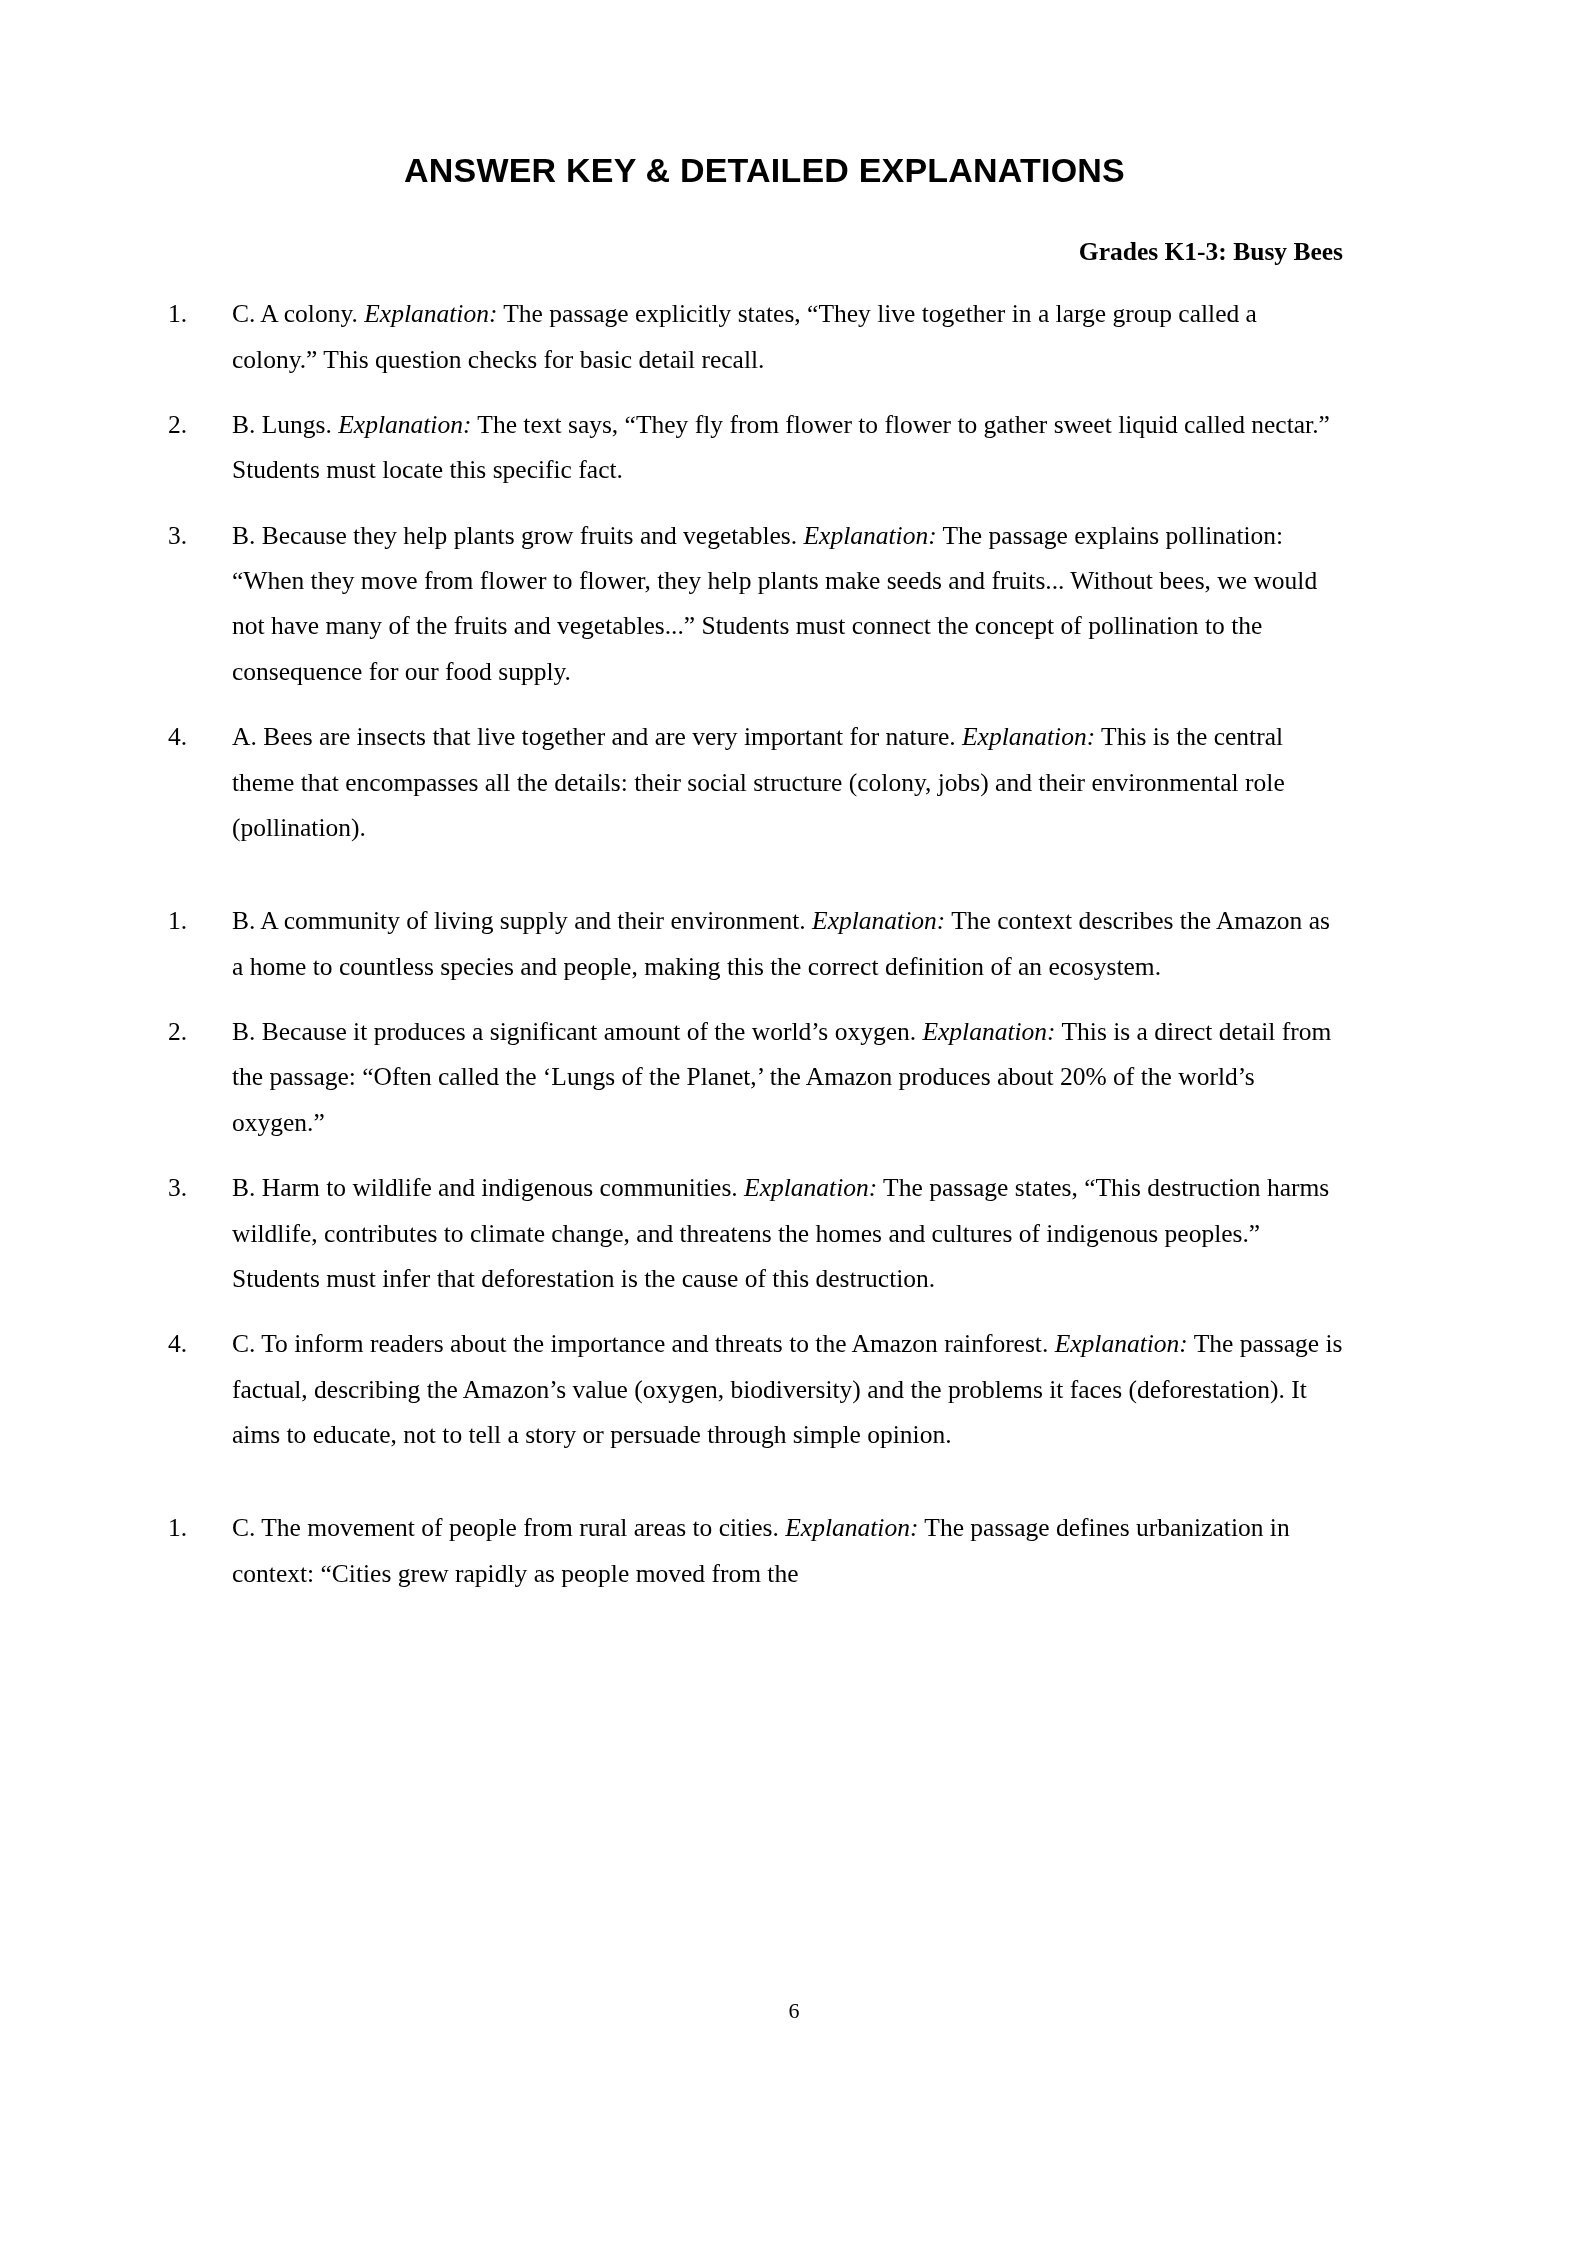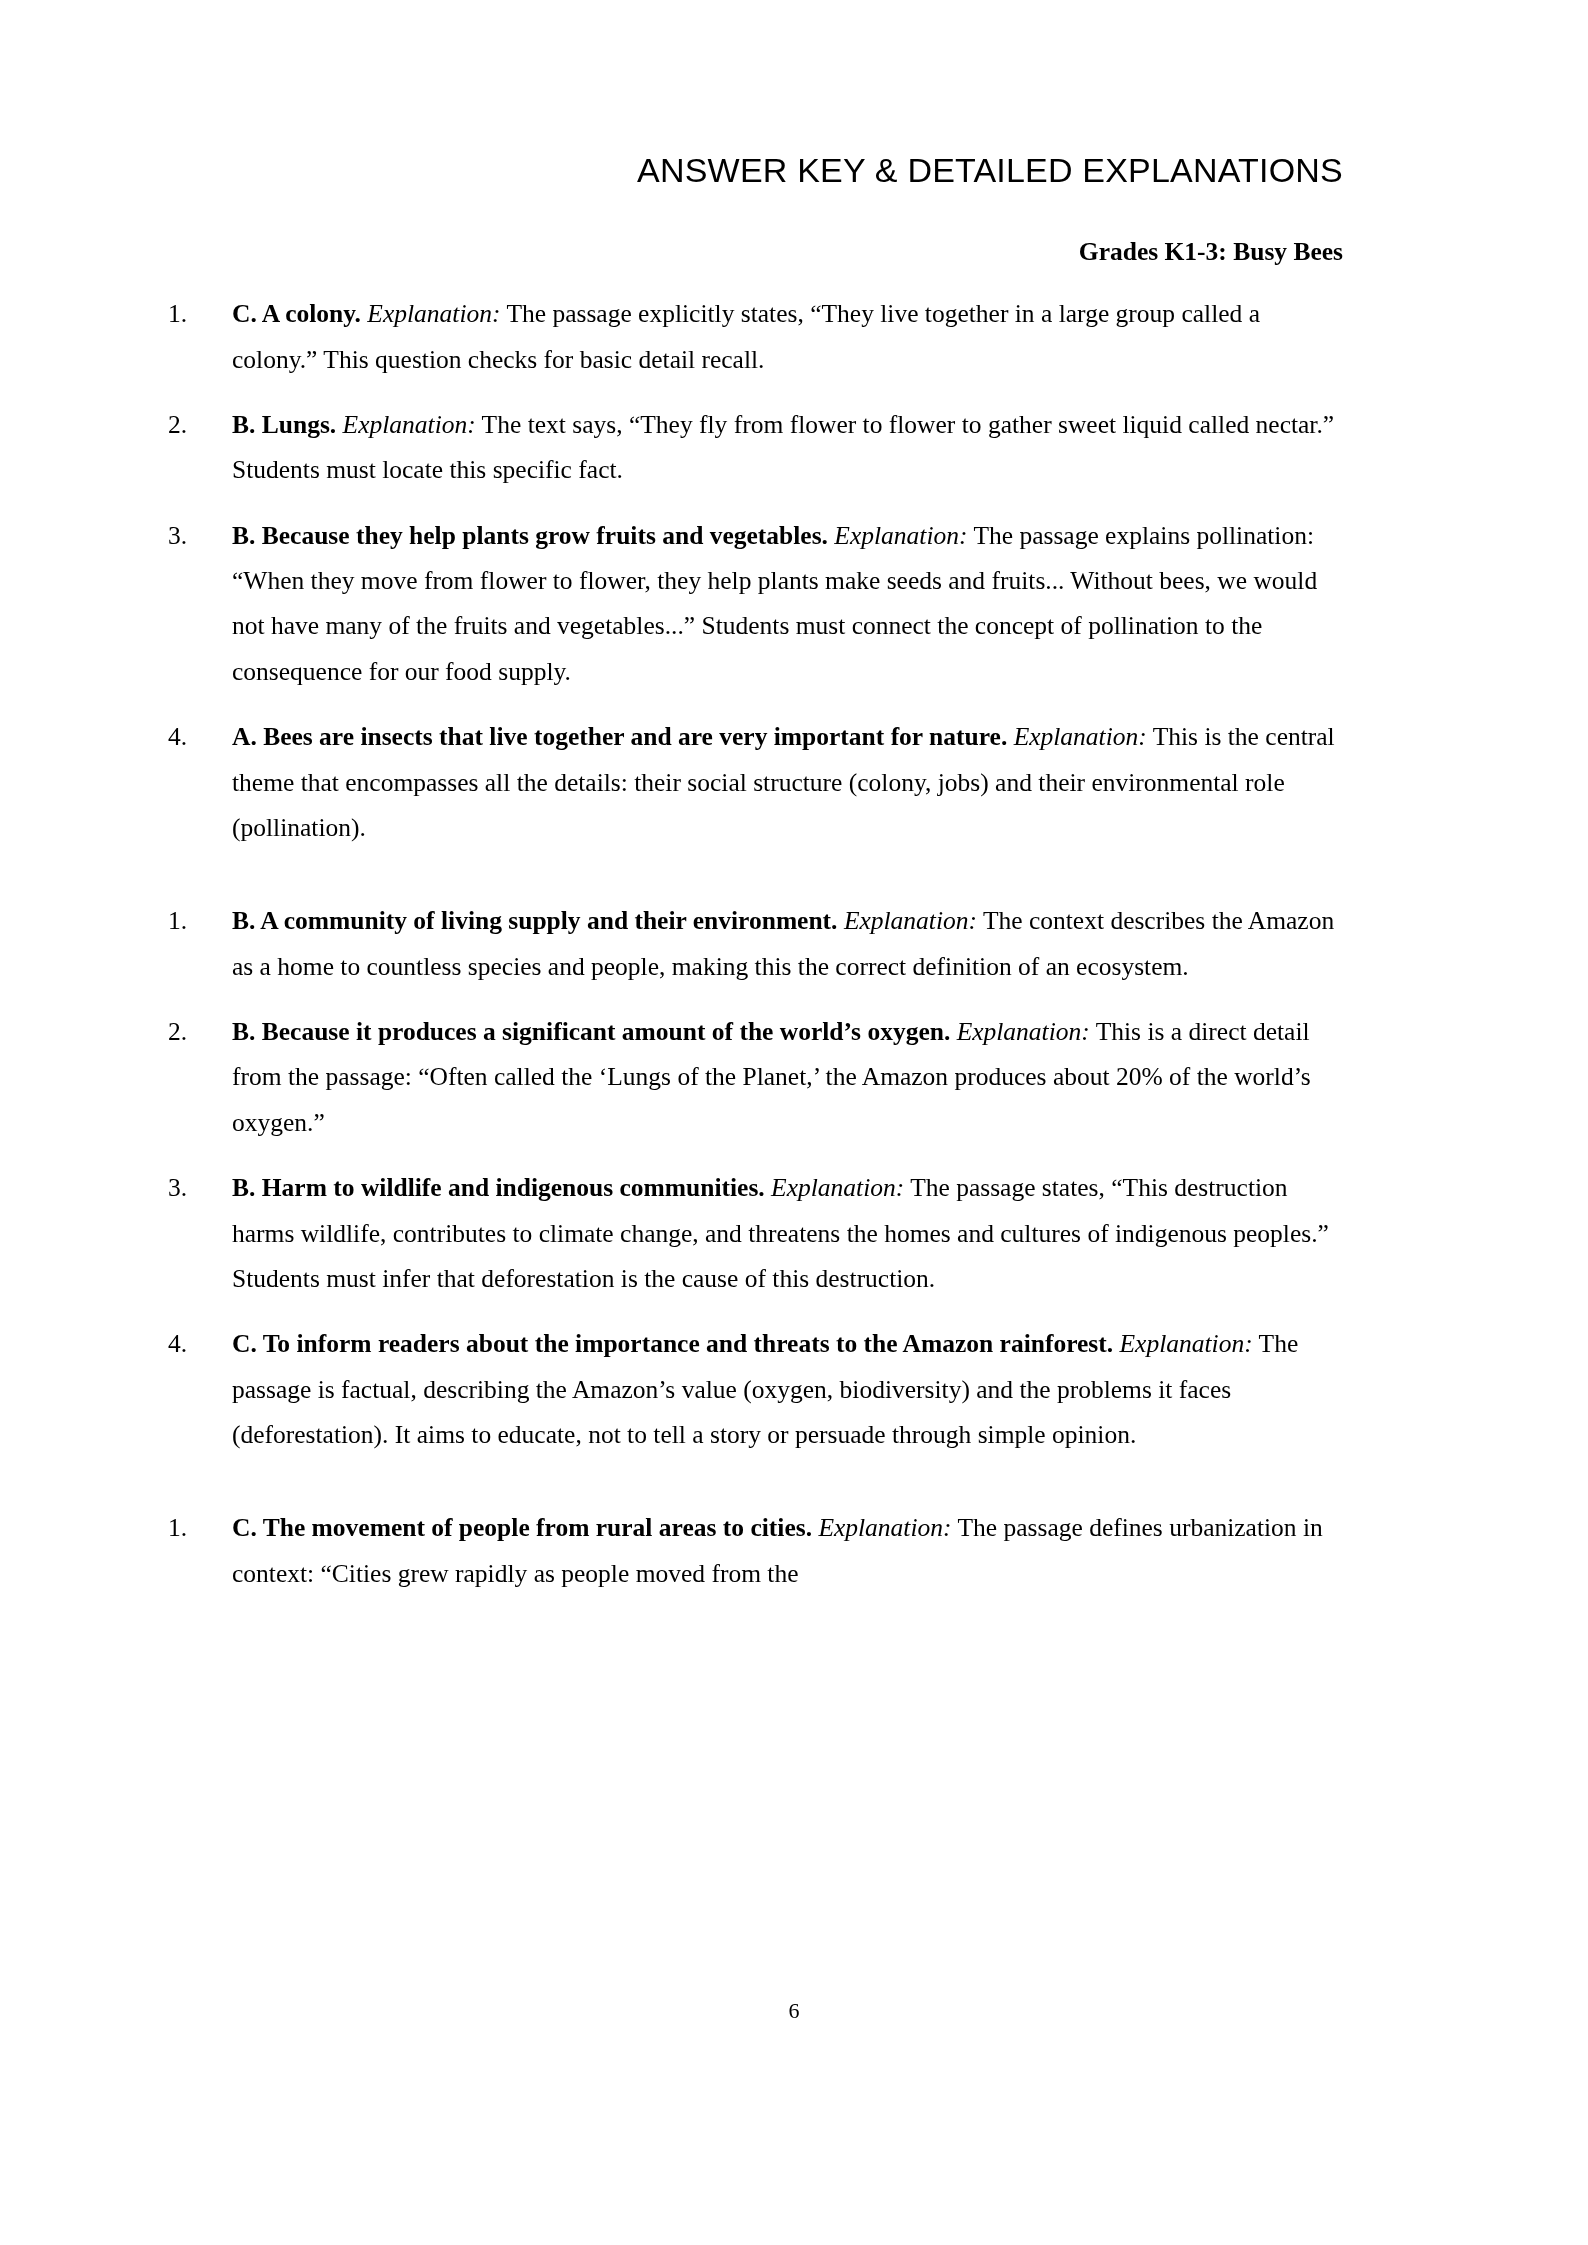"ANSWER KEY & DETAILED EXPLANATIONS" .doc-title { font-weight: normal -> bold; text-align: right -> center }
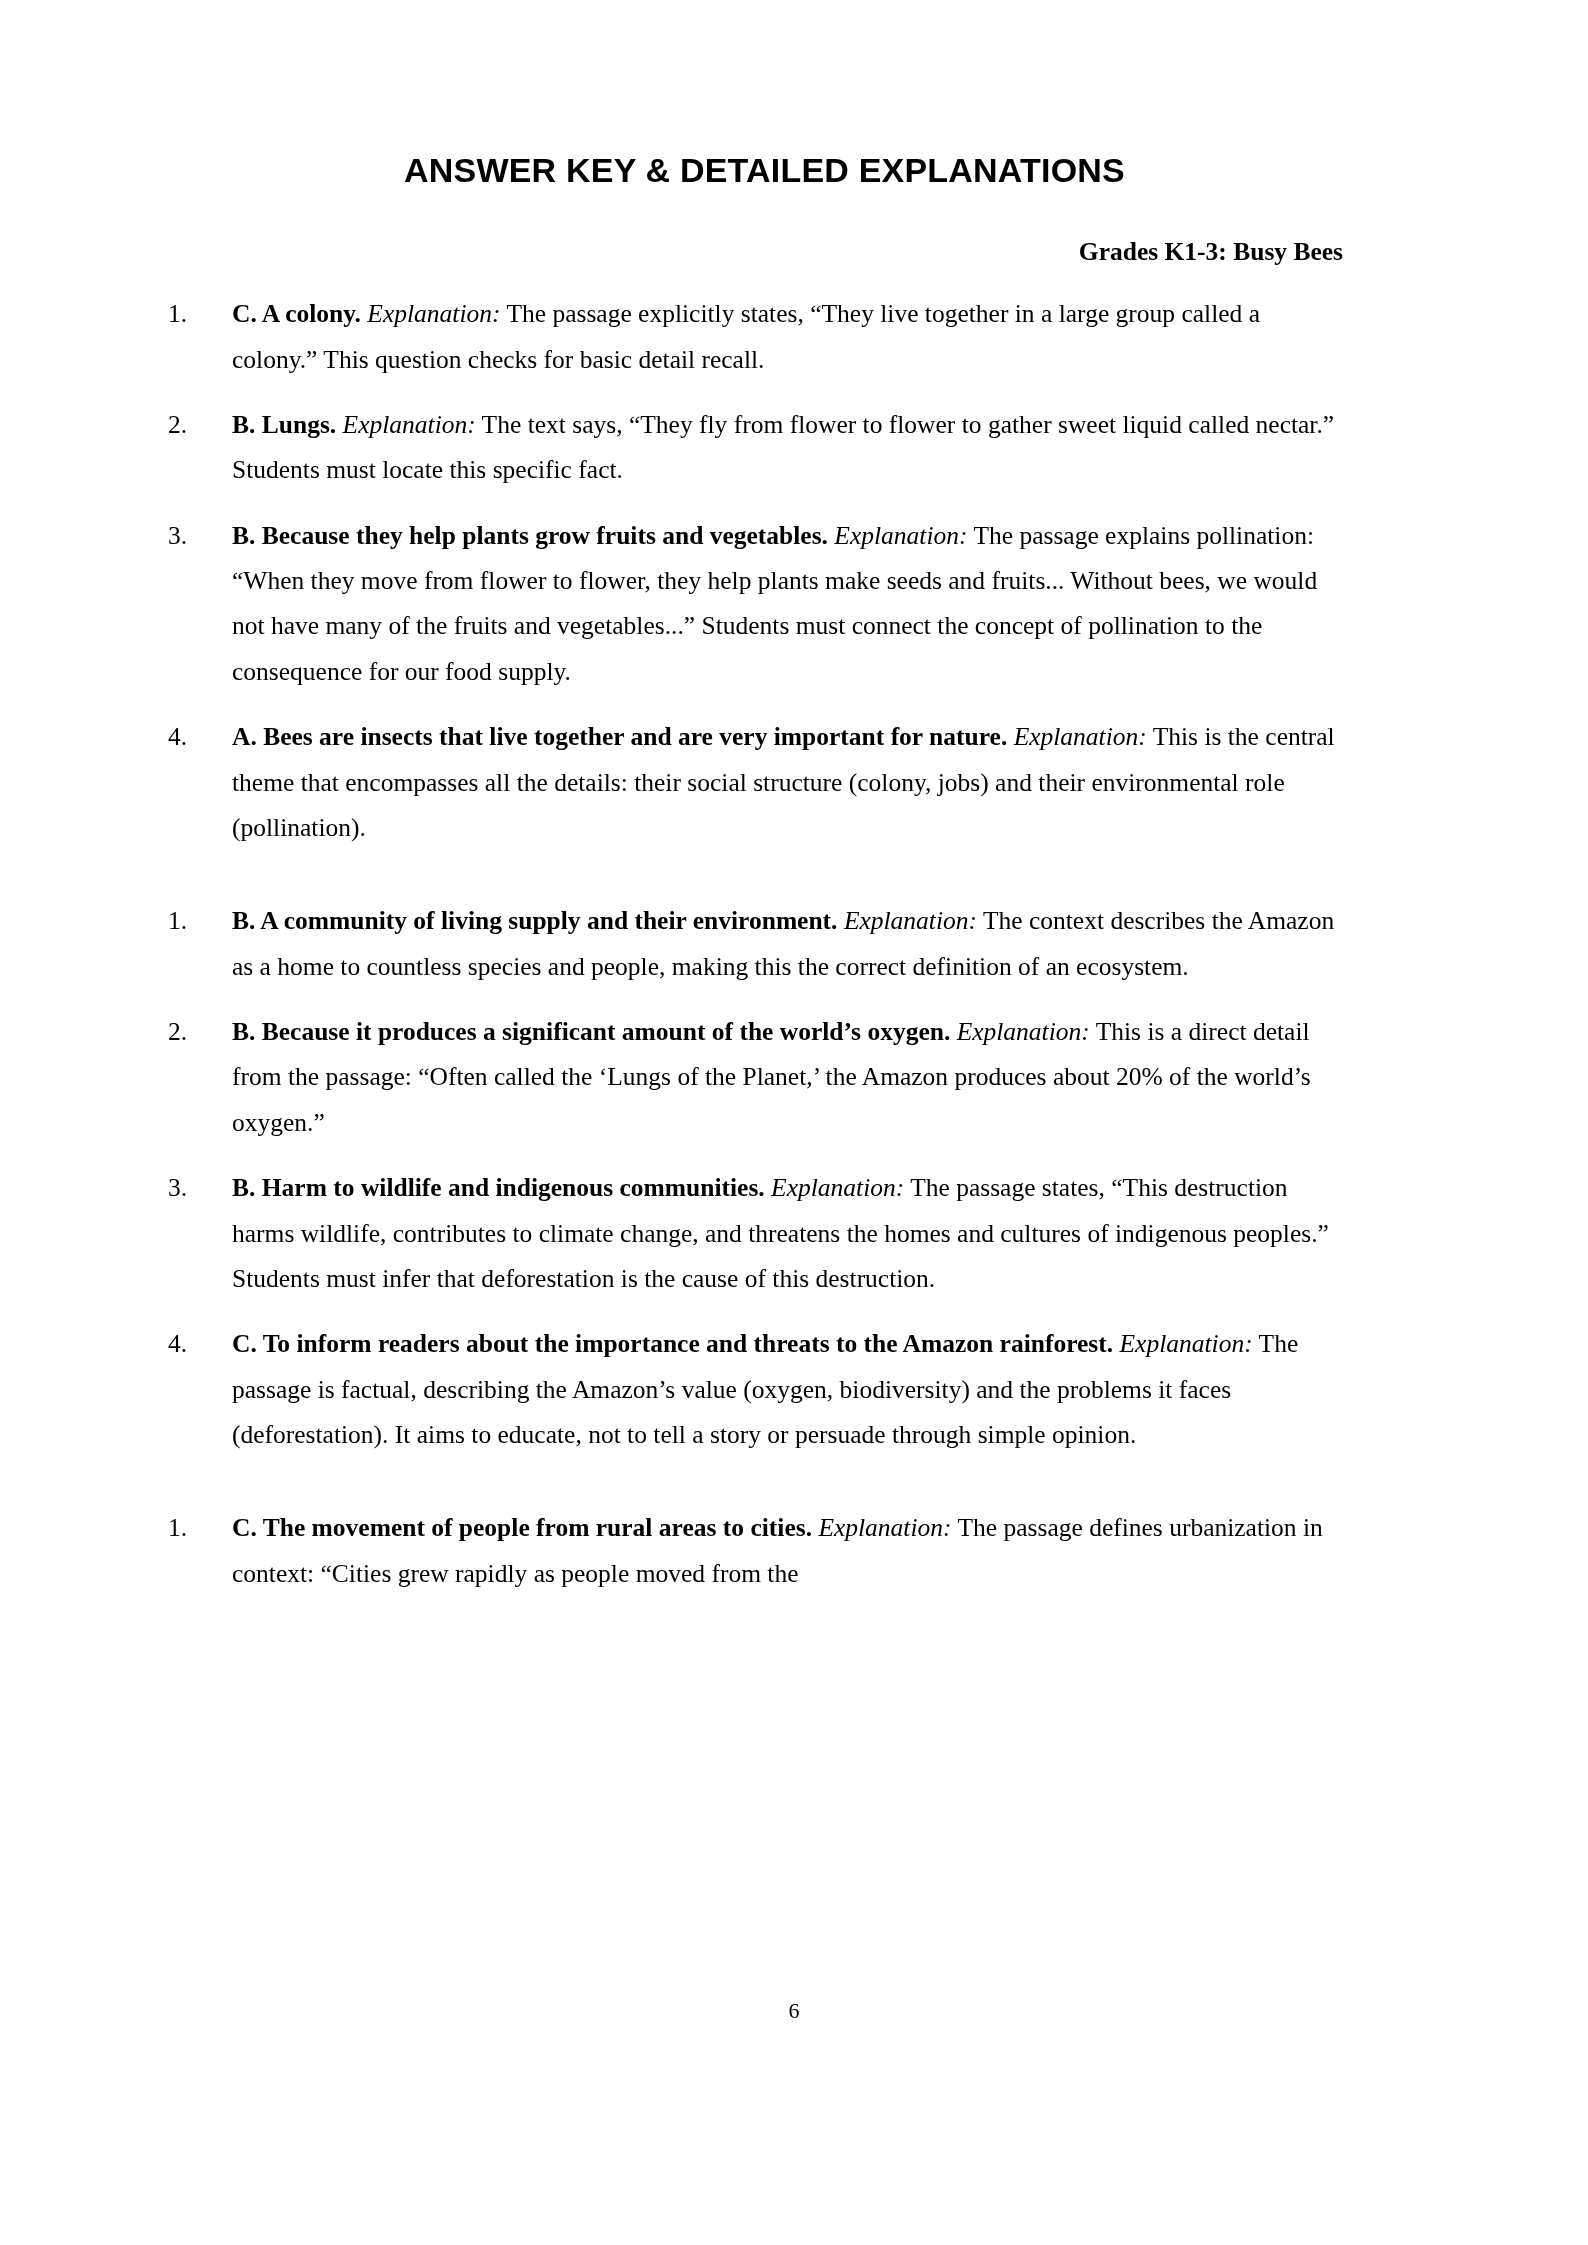"C. A colony." .answer-bold { font-weight: bold -> normal }
